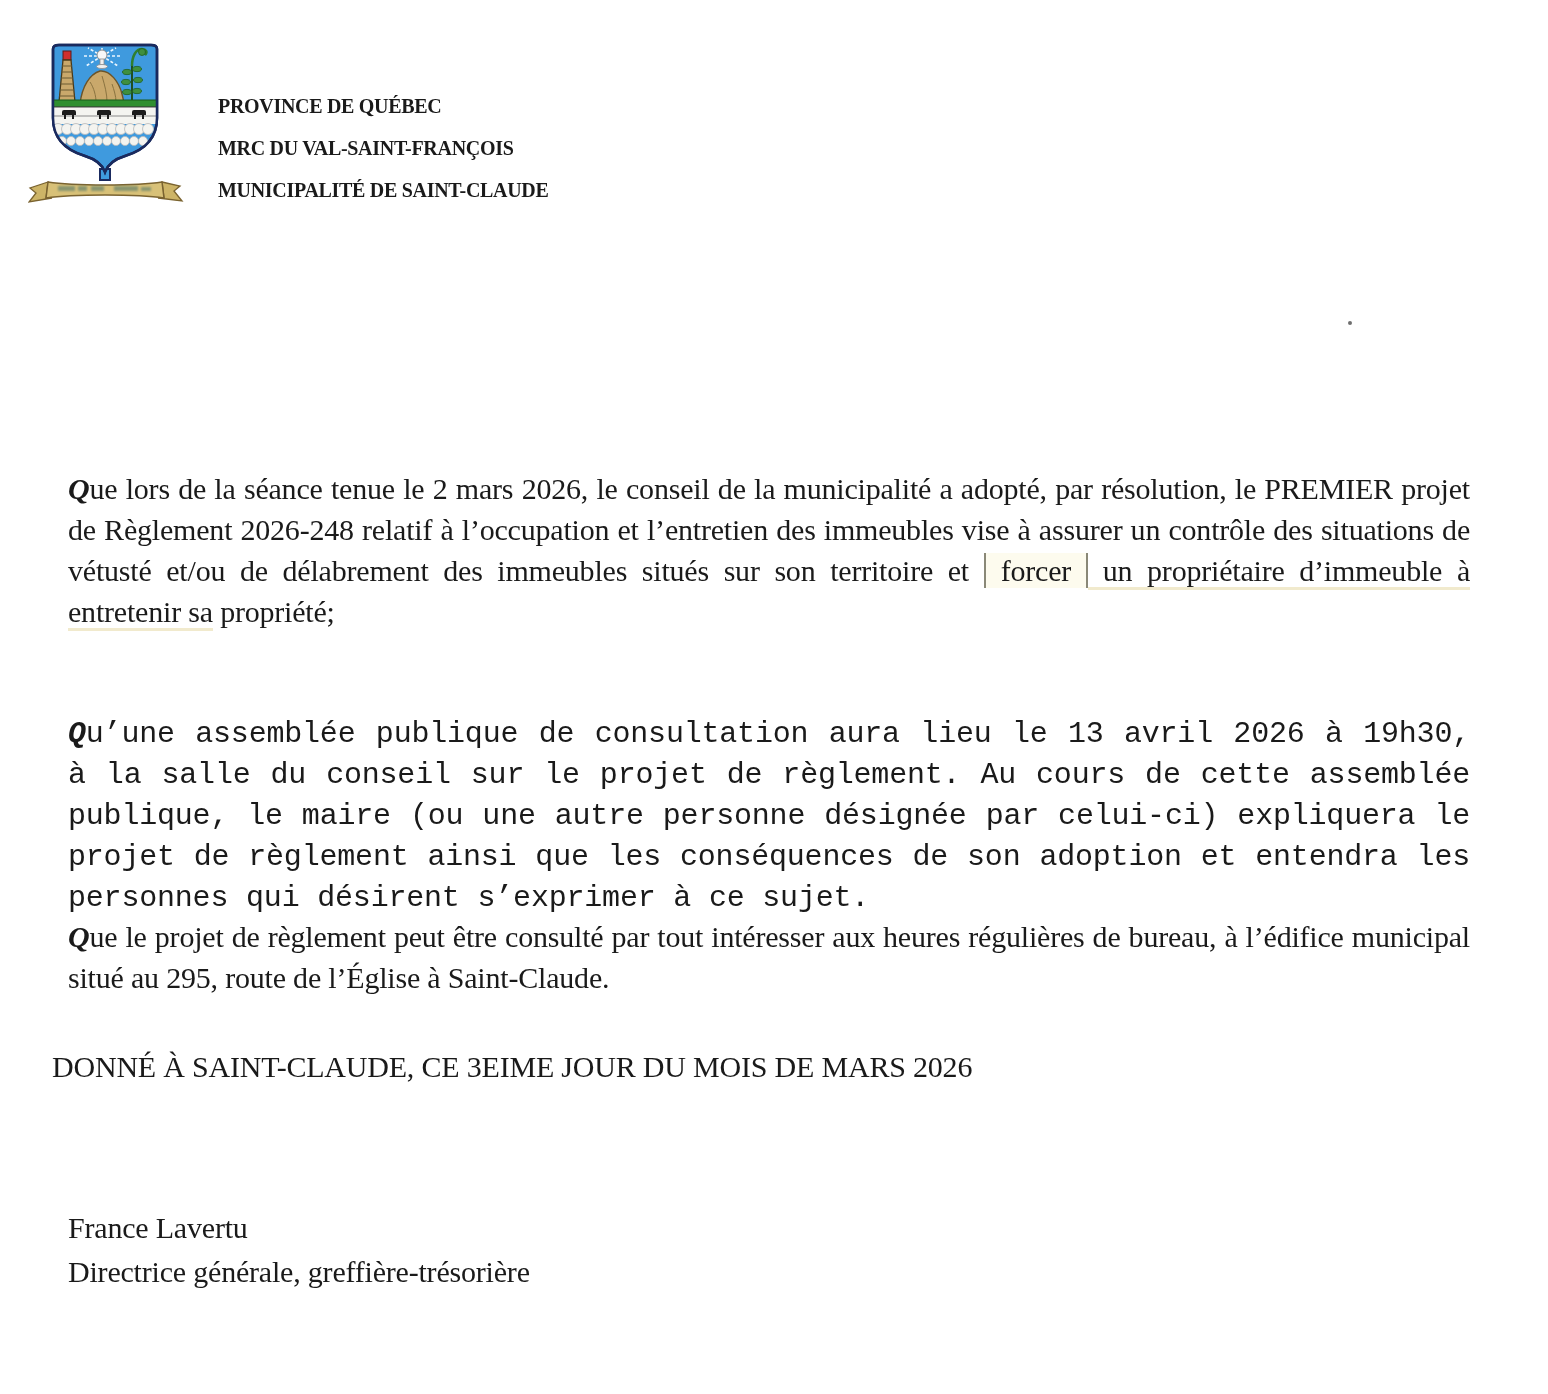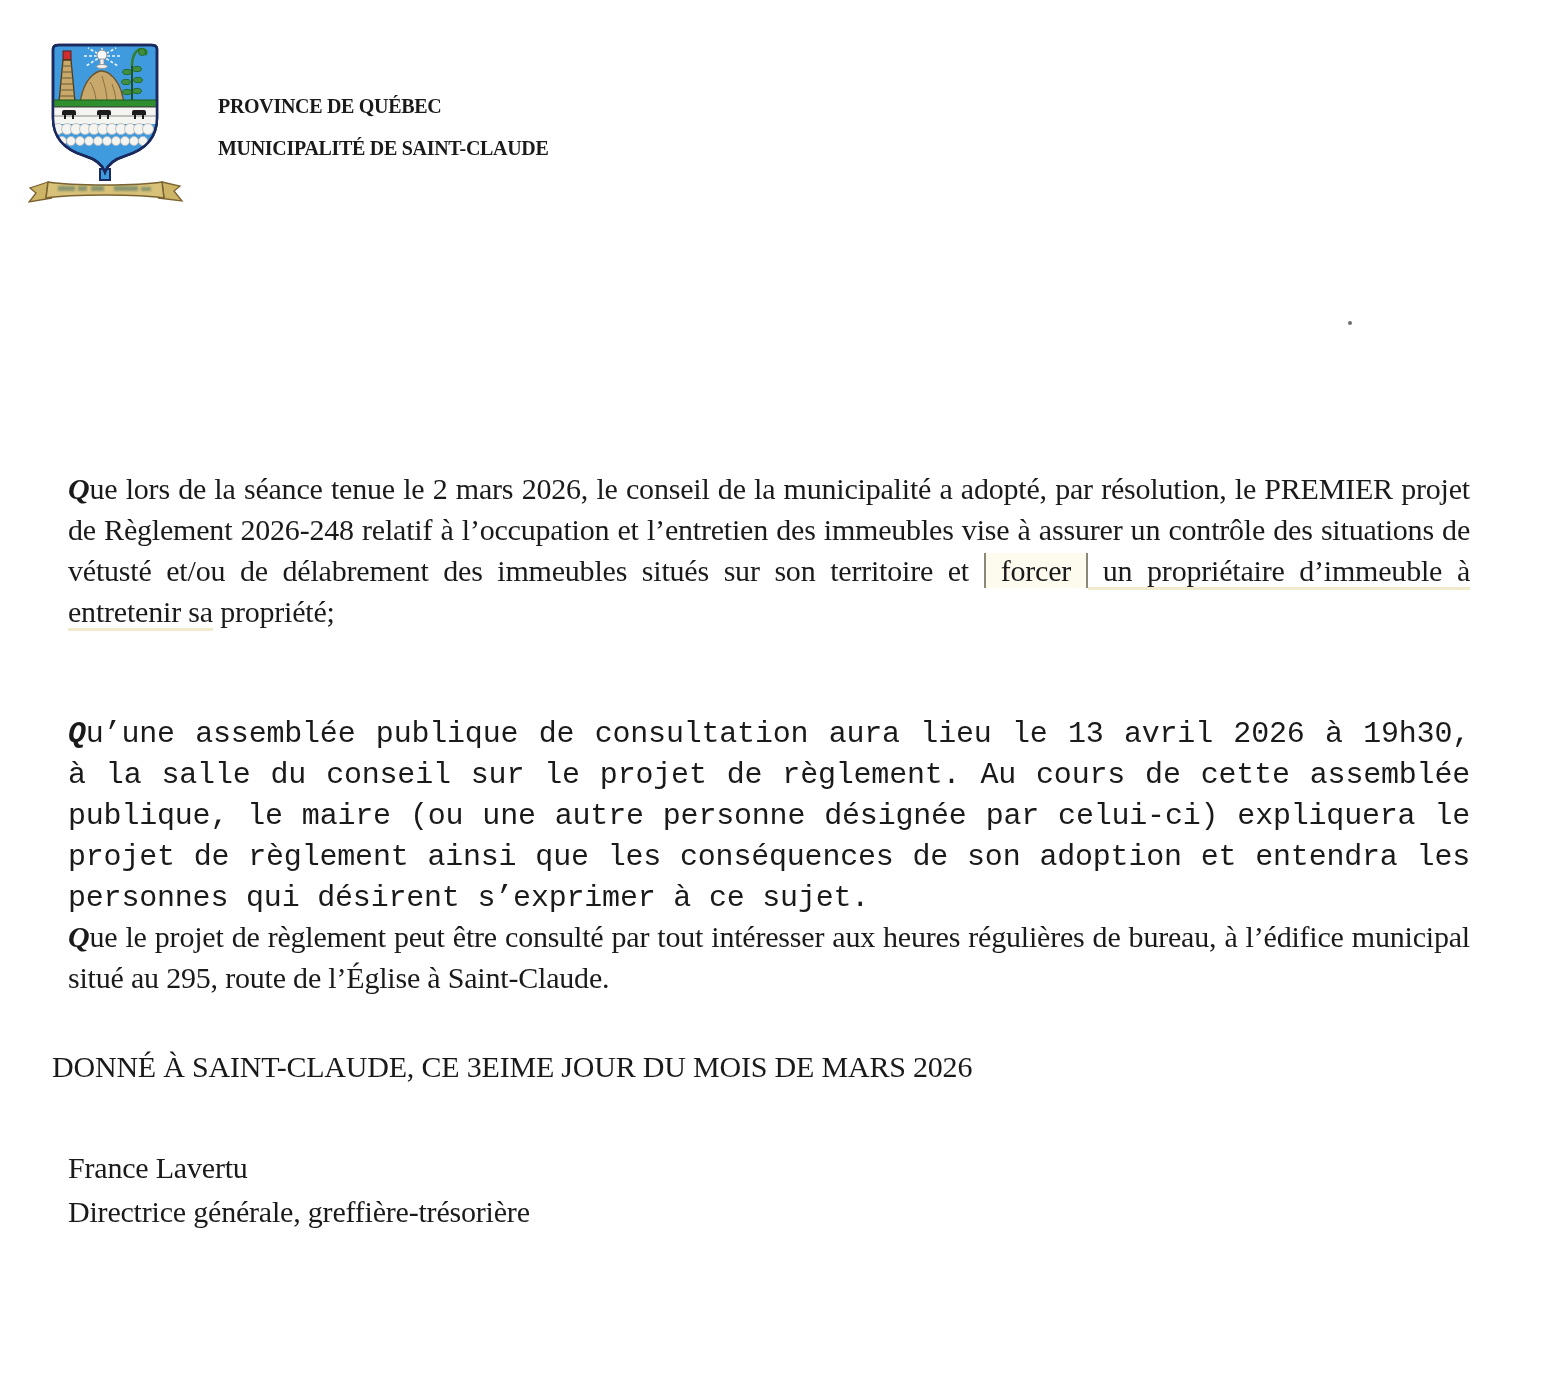"MRC DU VAL-SAINT-FRANÇOIS" div { html: none -> <div>MRC DU VAL-SAINT-FRANÇOIS</div> }
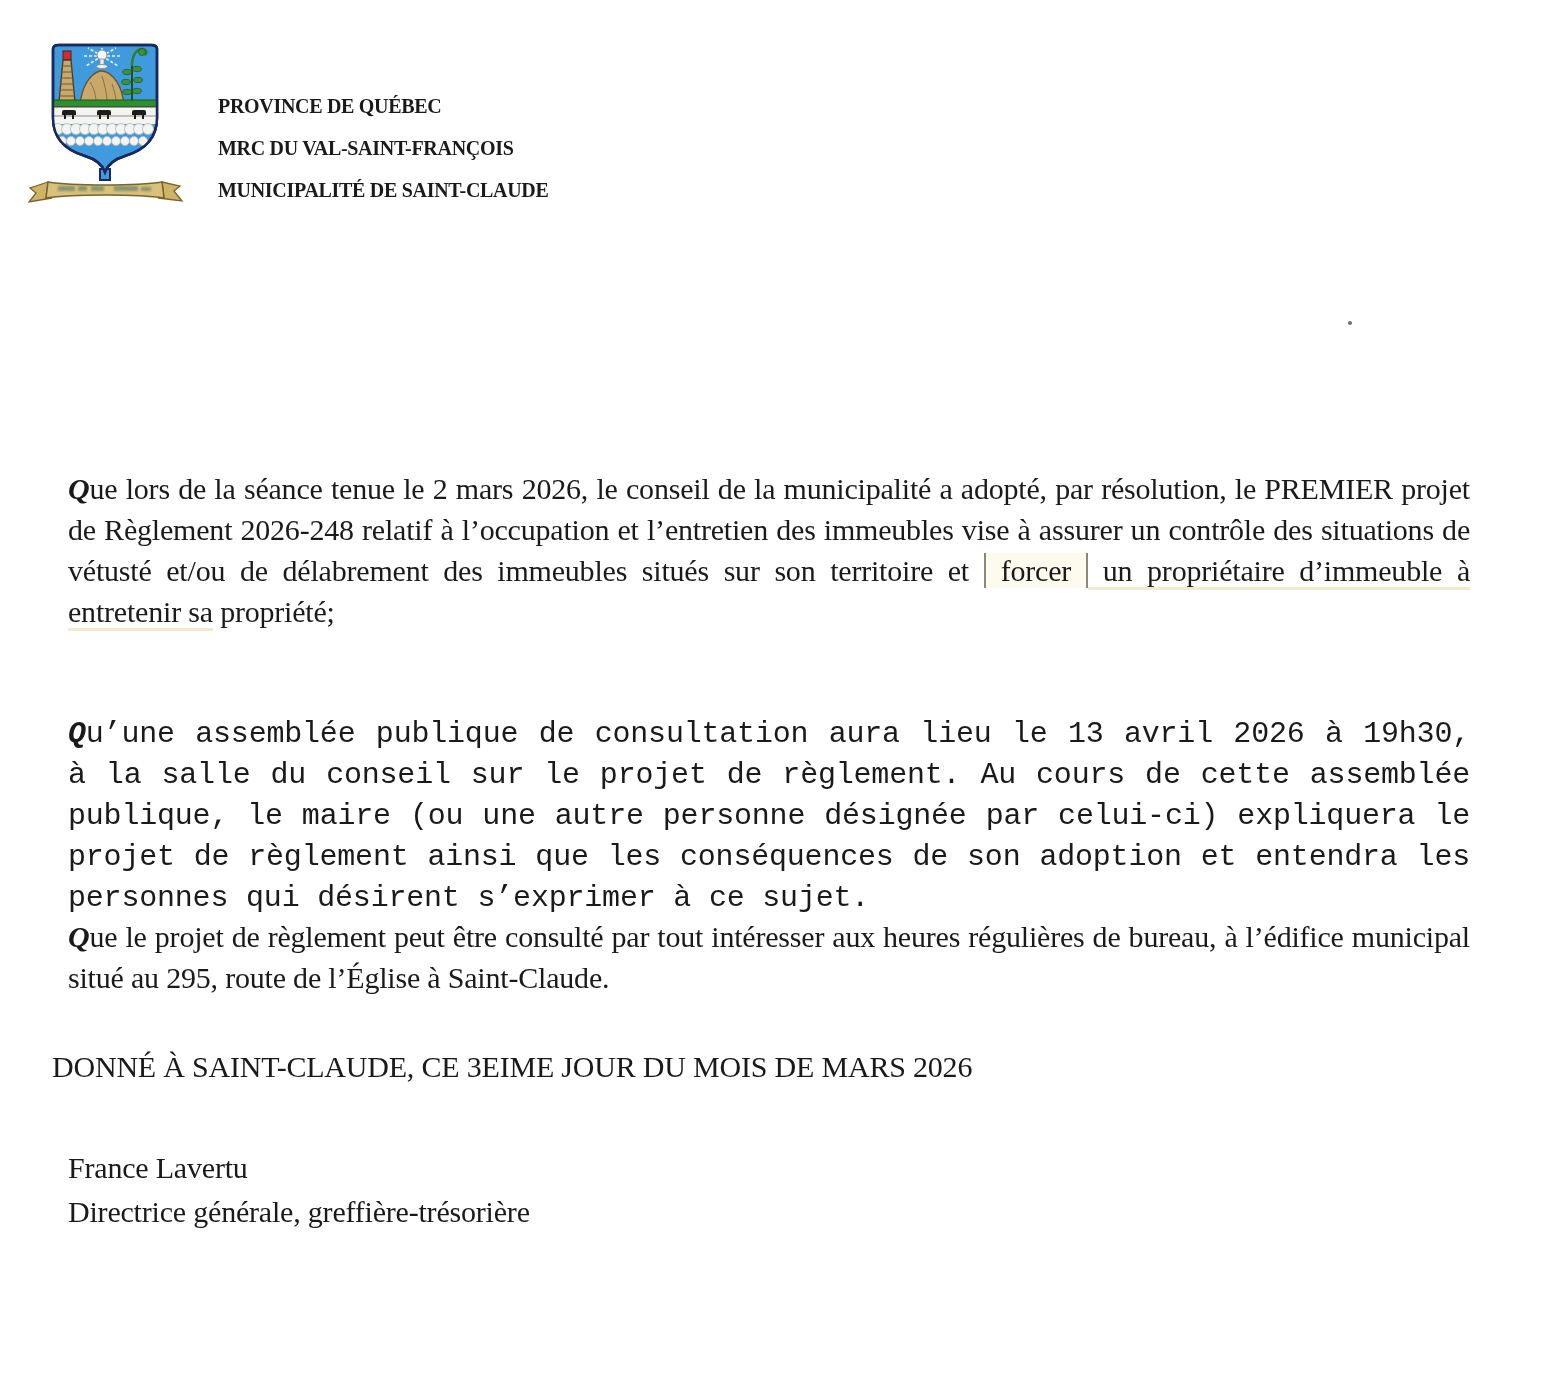"France Lavertu" .signature { top: 1146px -> 1206px }
